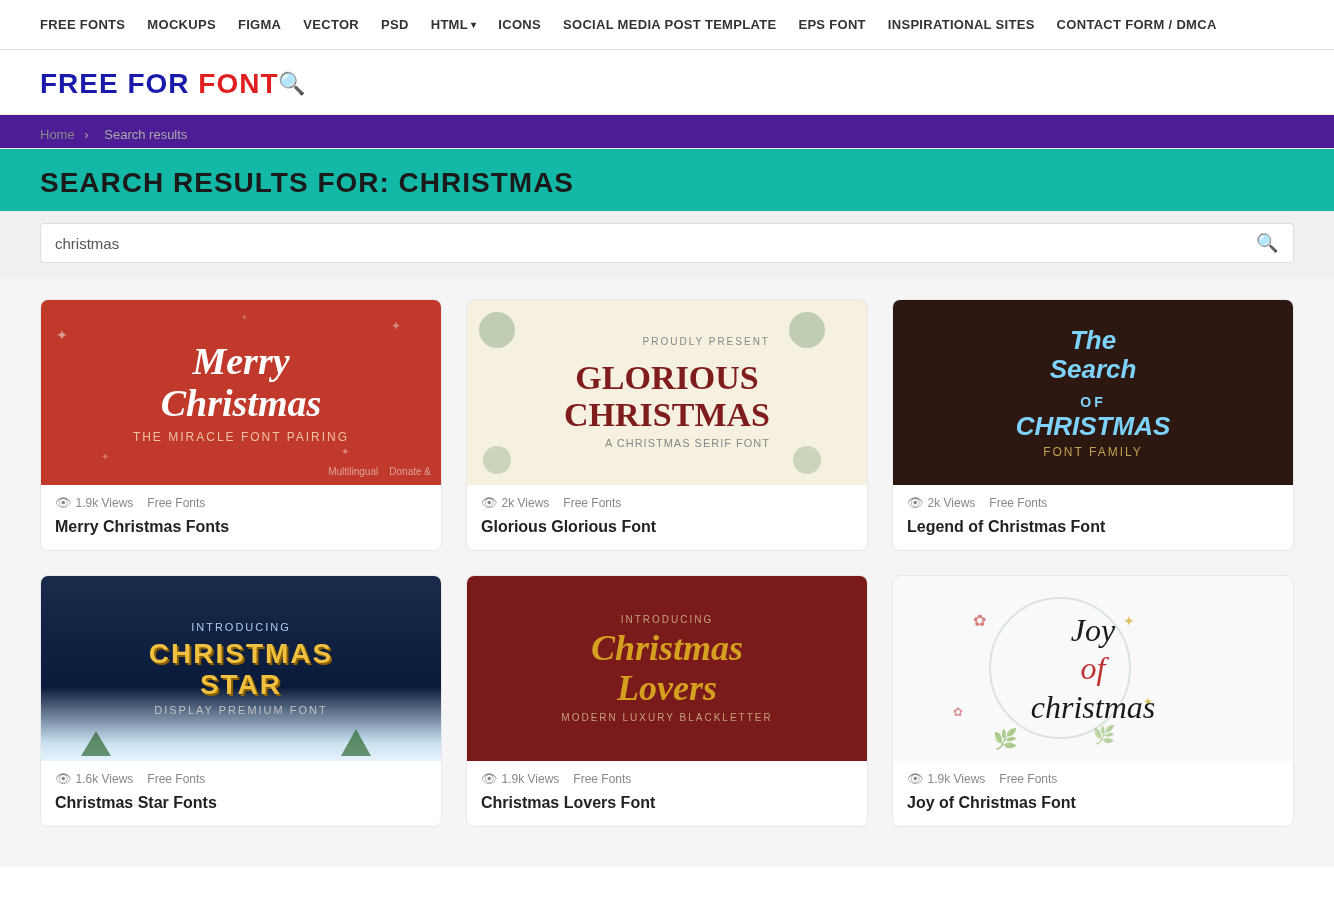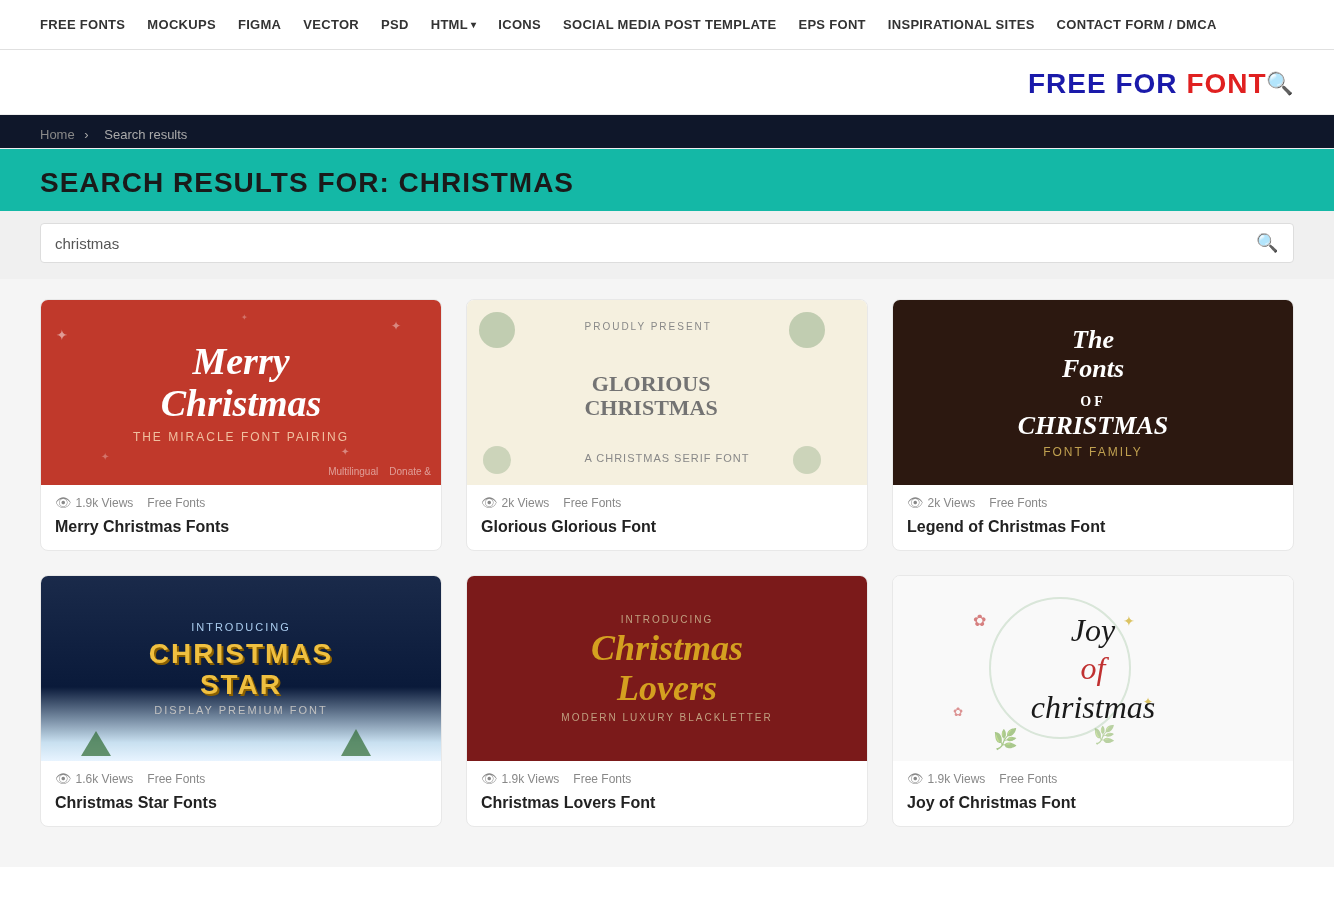"FREE FOR FONT" .site-header { justify-content: flex-end -> flex-start }
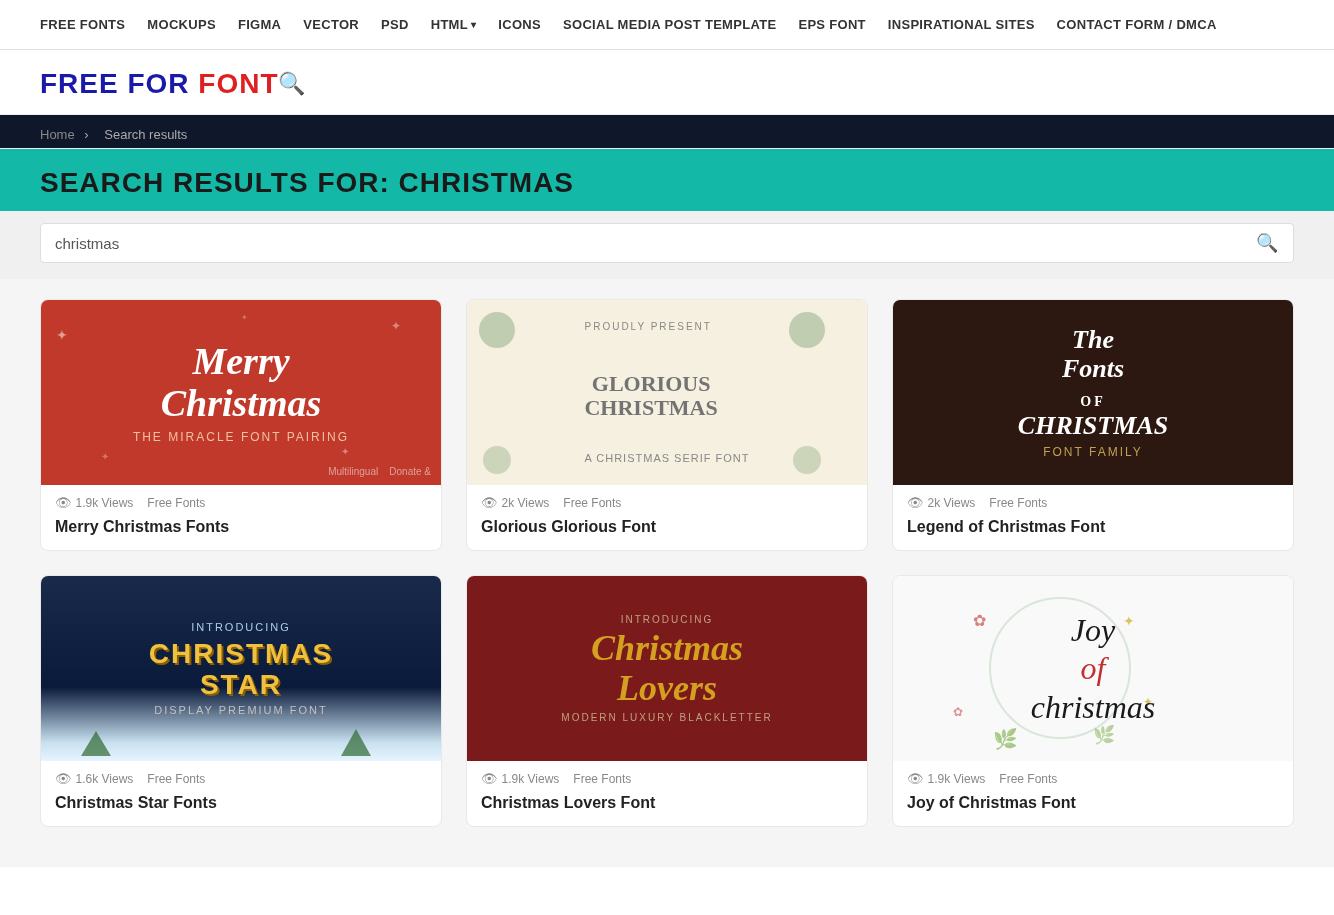"Home › Search results" .breadcrumb { background: #0f172a -> #4c1d95 }
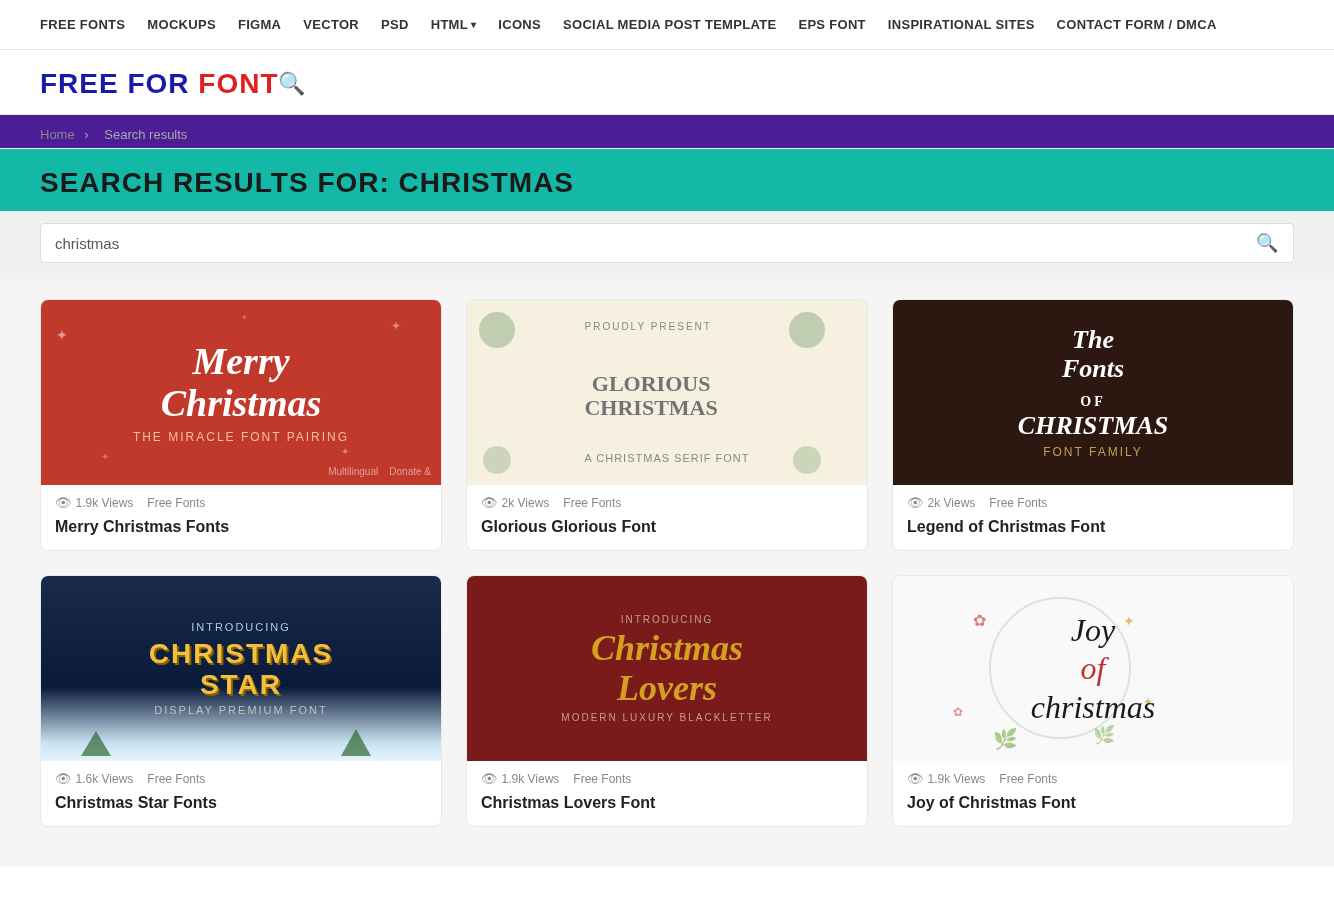"PROUDLY PRESENT" div { align-items: flex-start -> flex-end; gap: 28px -> none }
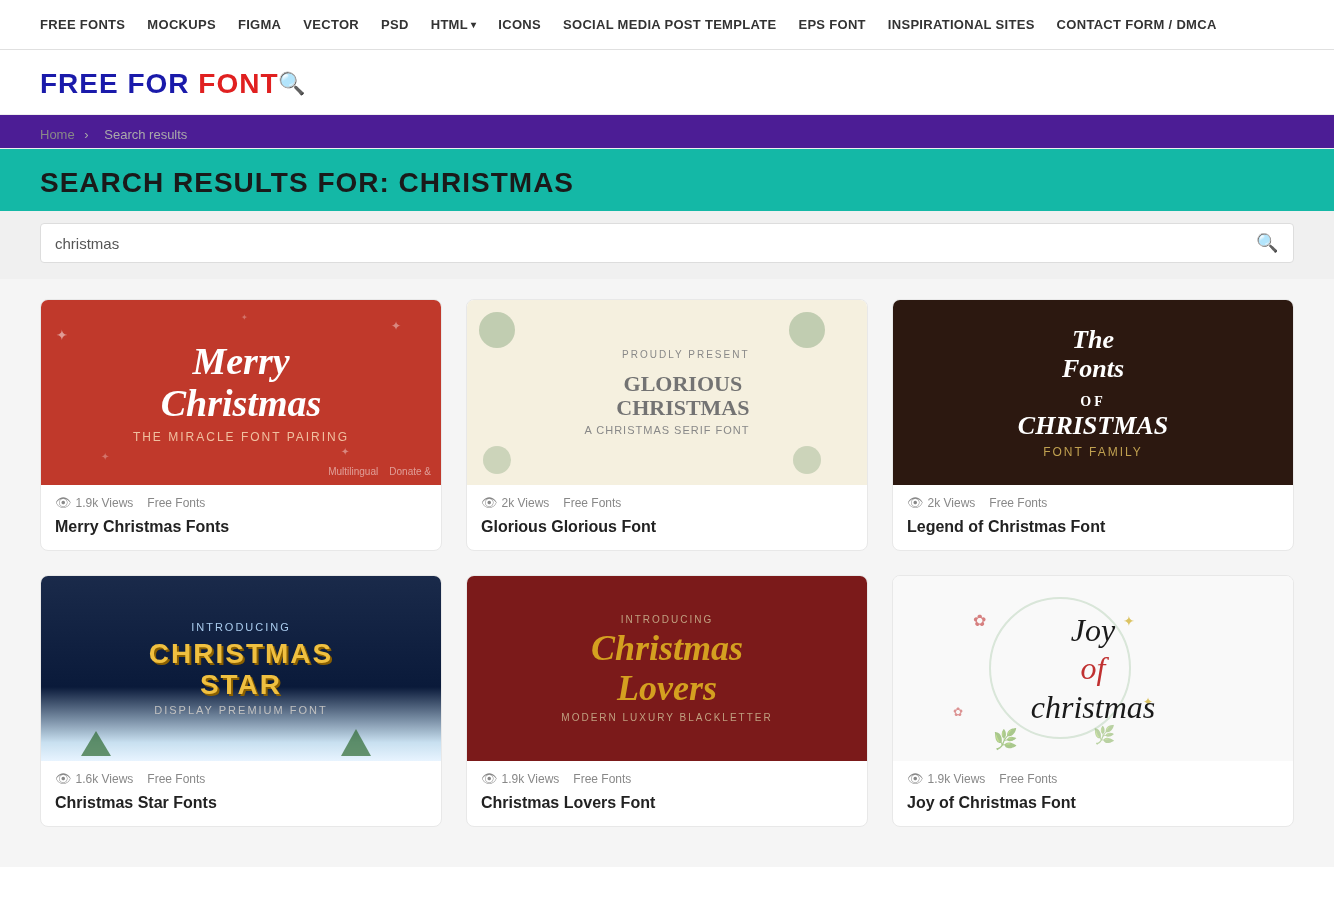"The" .preview-legend .big { color: #ffffff -> #7dd3fc; font-family: Liberation Serif, serif -> Liberation Sans, sans-serif }
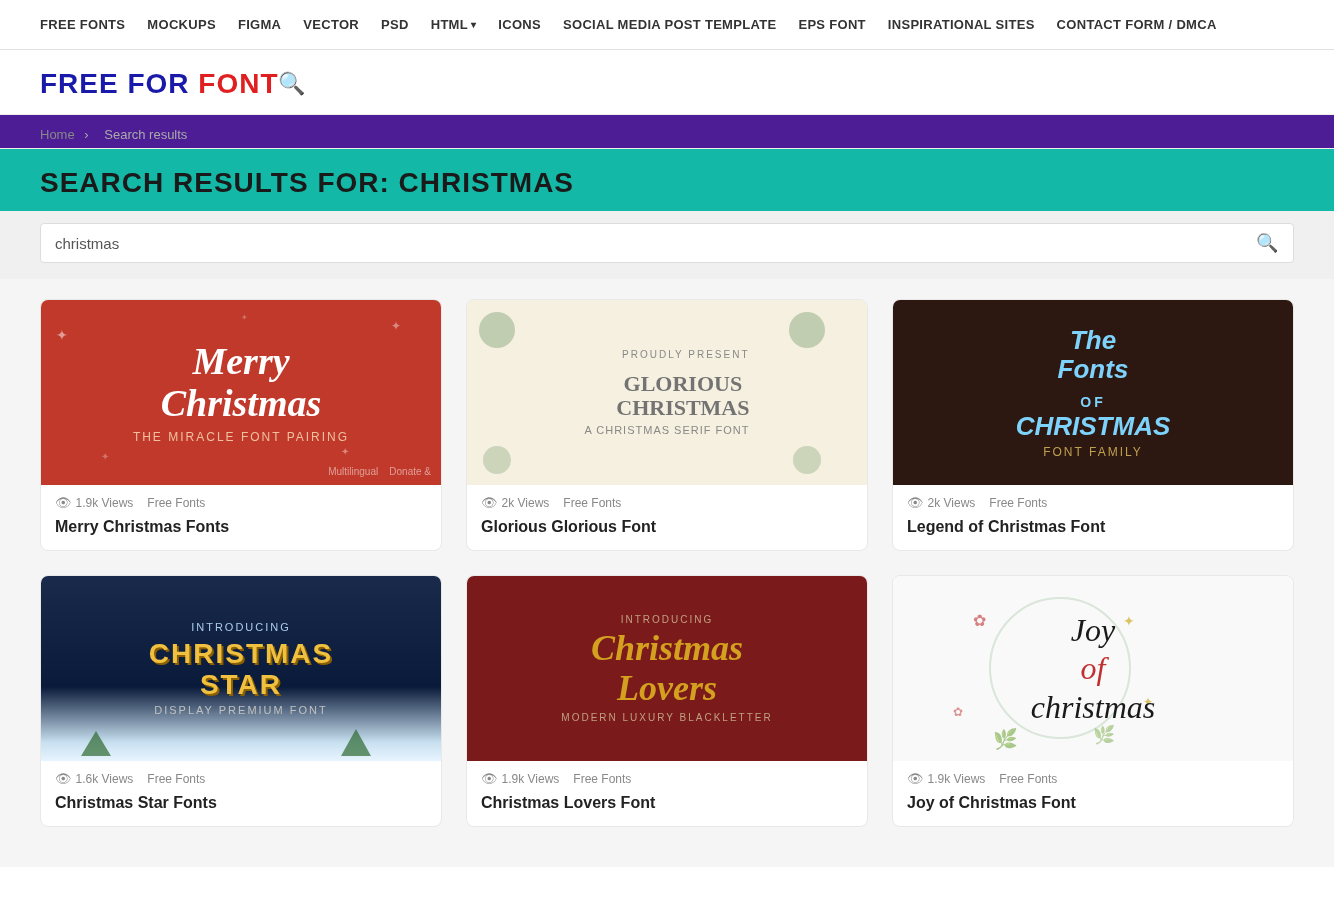"GLORIOUS" .preview-glorious .big { color: #737373 -> #7f1d1d; font-size: 22px -> 34px }
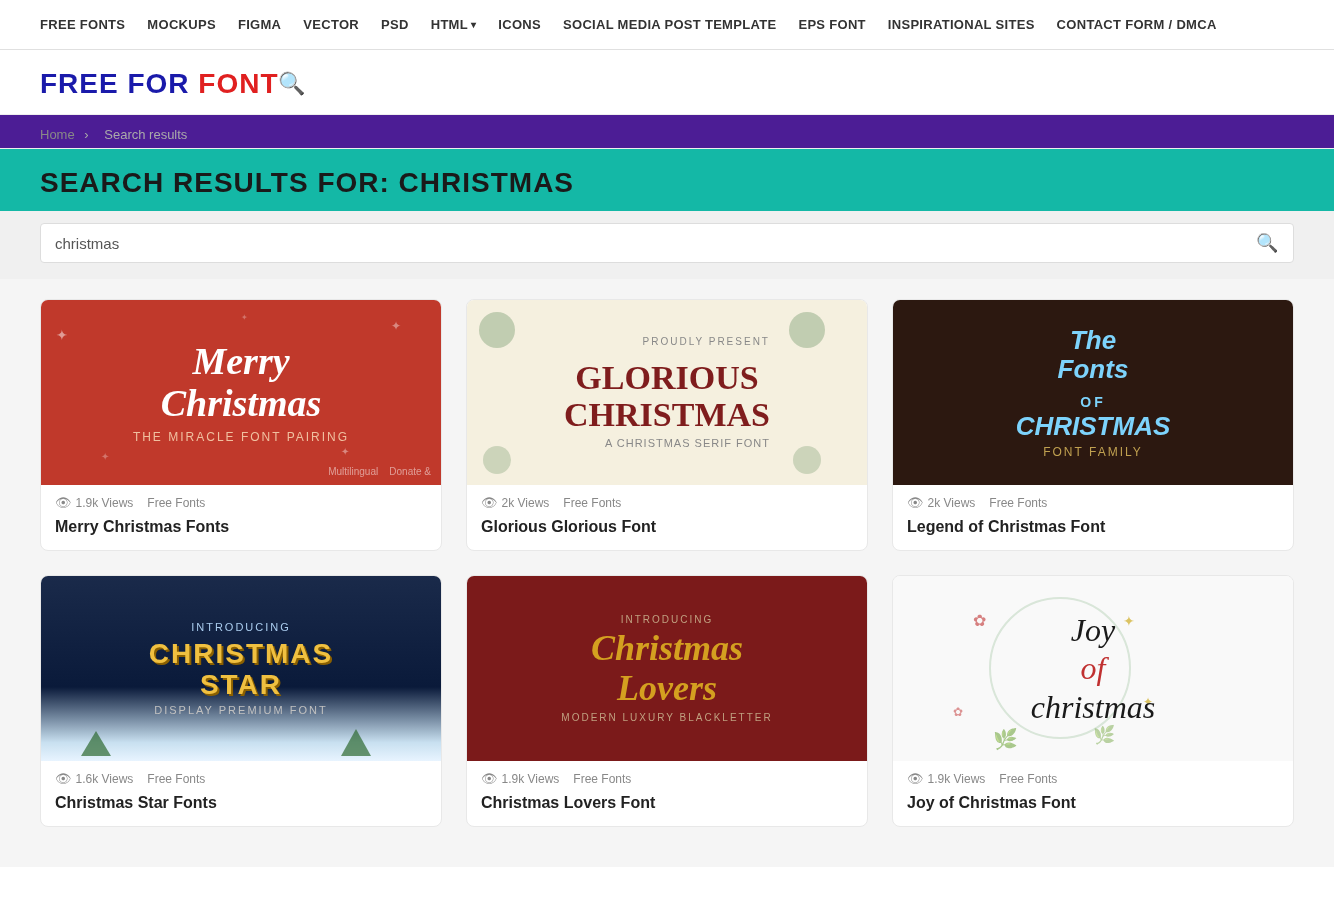"Fonts" em { text: Fonts -> Search }
